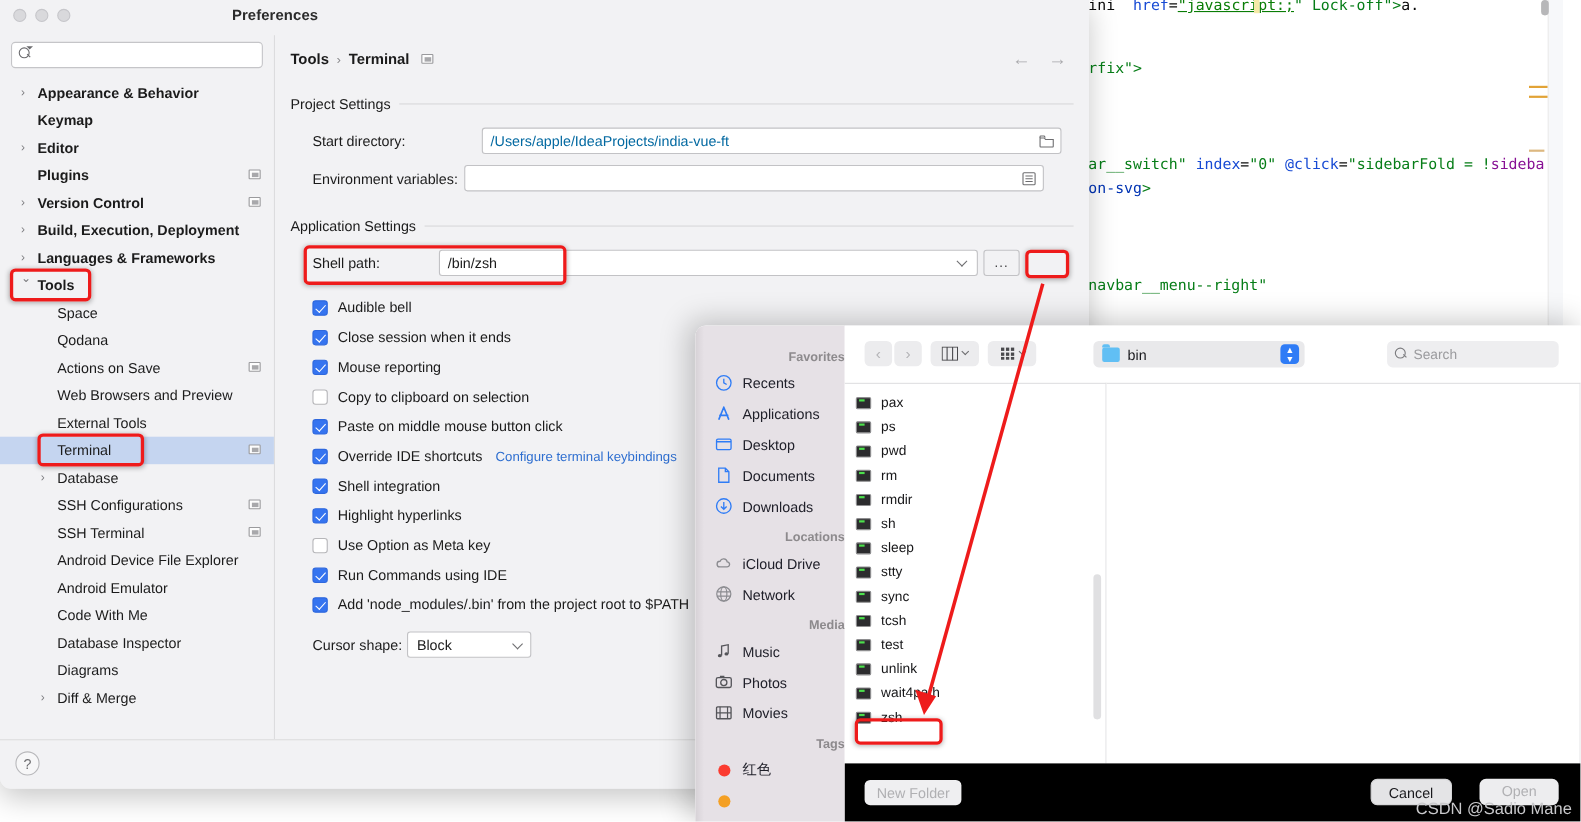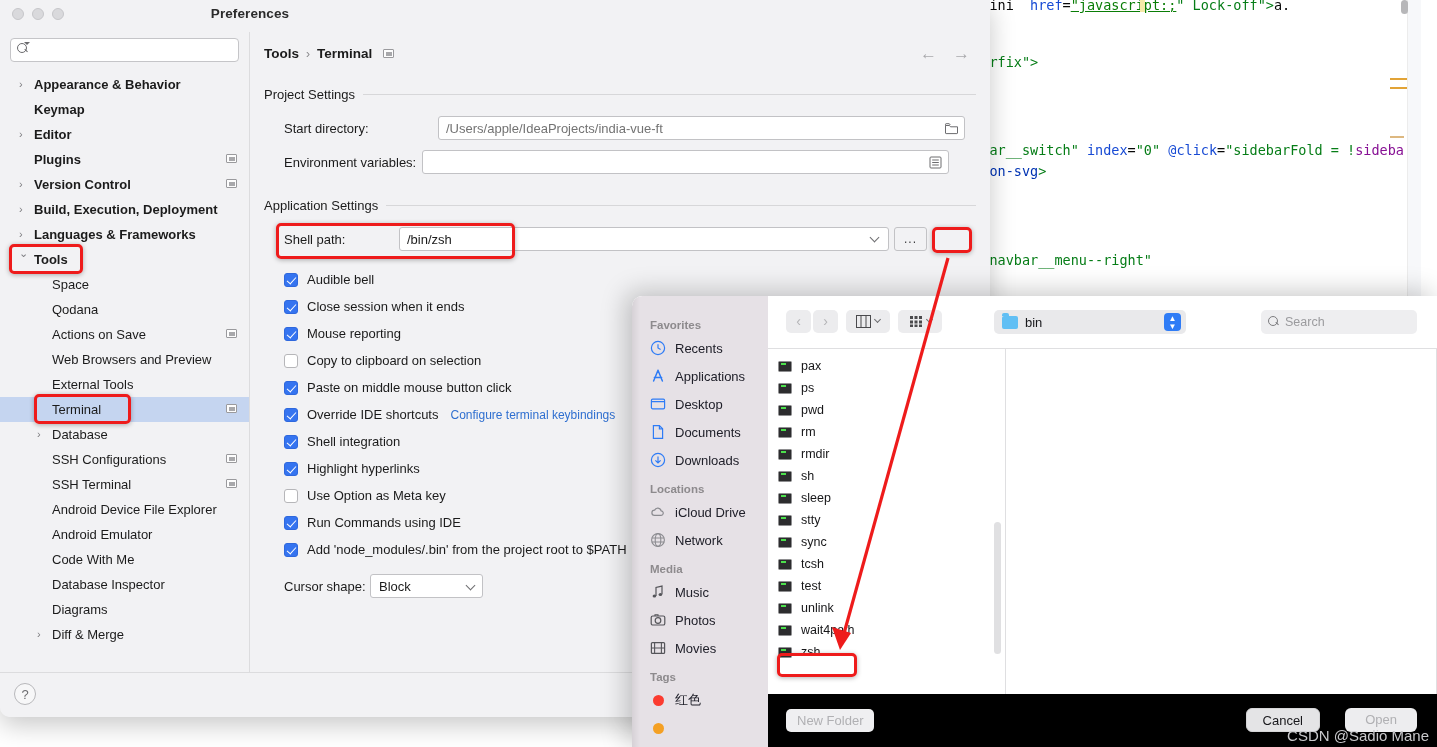"/Users/apple/IdeaProjects/india-vue-ft" .field.placeholder { color: #737373 -> #0369a1 }
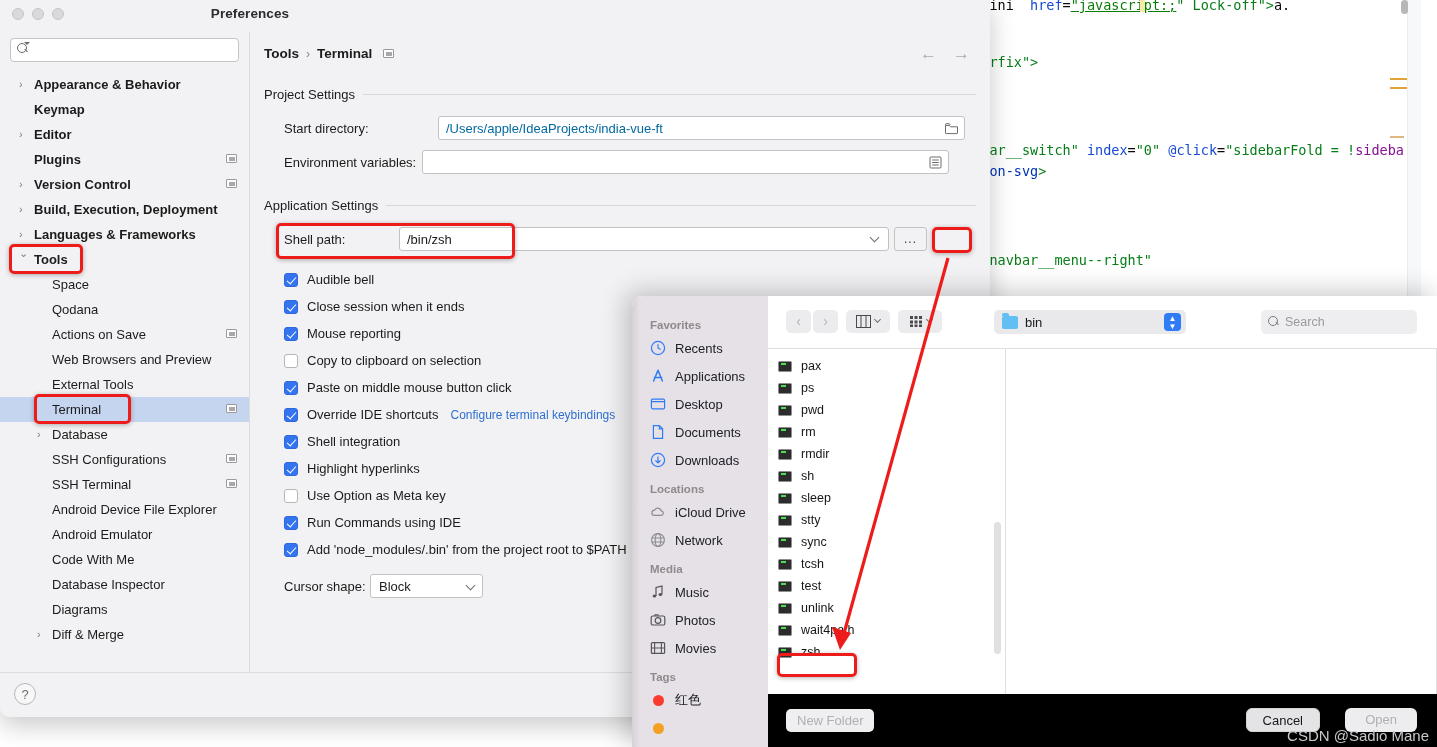"Favorites" .fside { text-align: none -> right }
